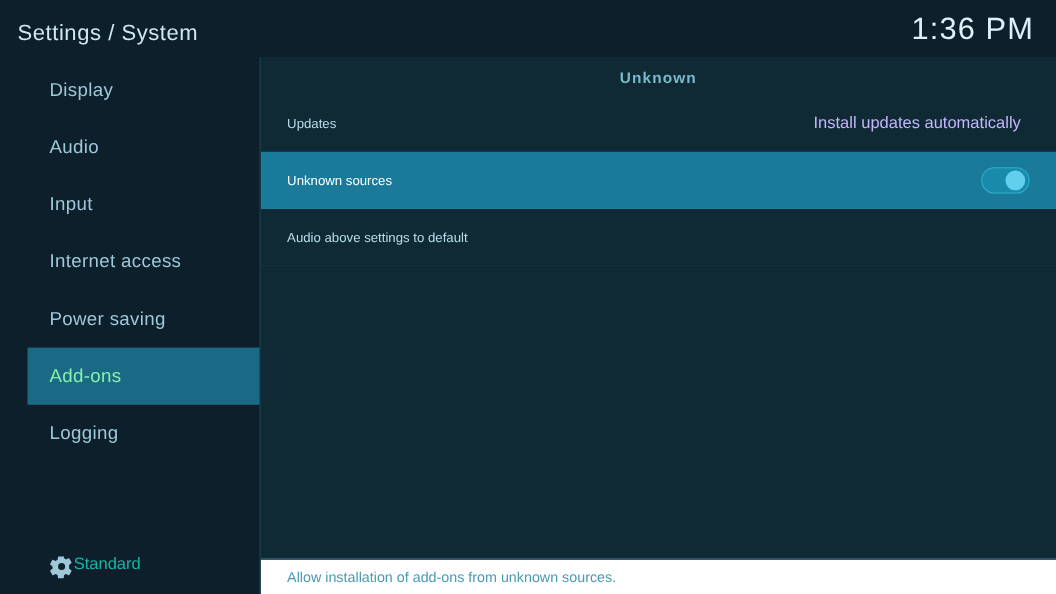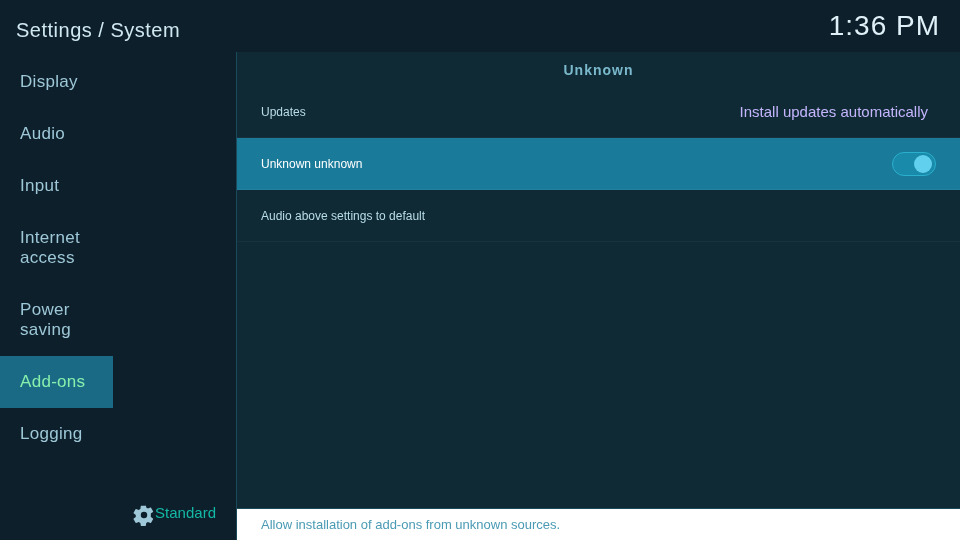"Display" .sidebar { flex-direction: row -> column; padding-left: none -> 25px }
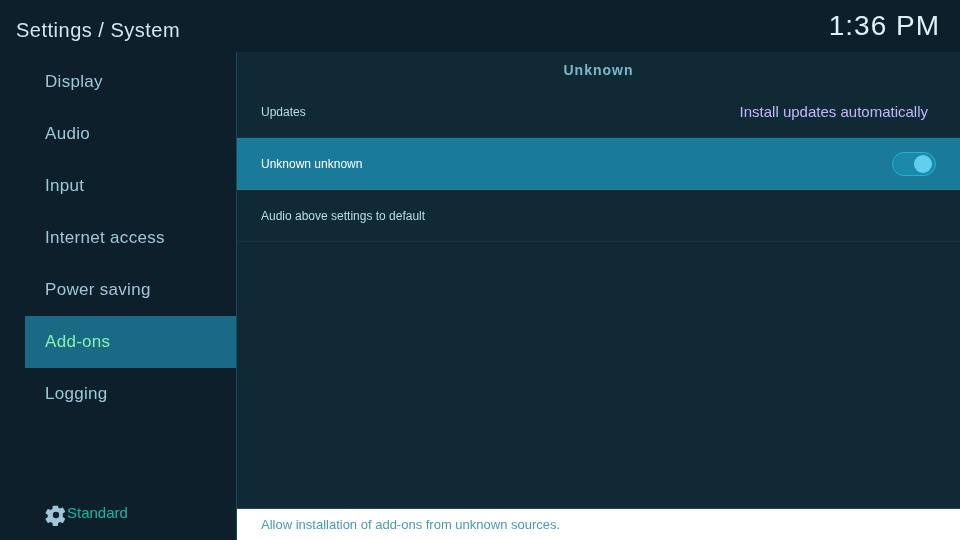"Unknown unknown" span.setting-label { text: unknown -> sources }
